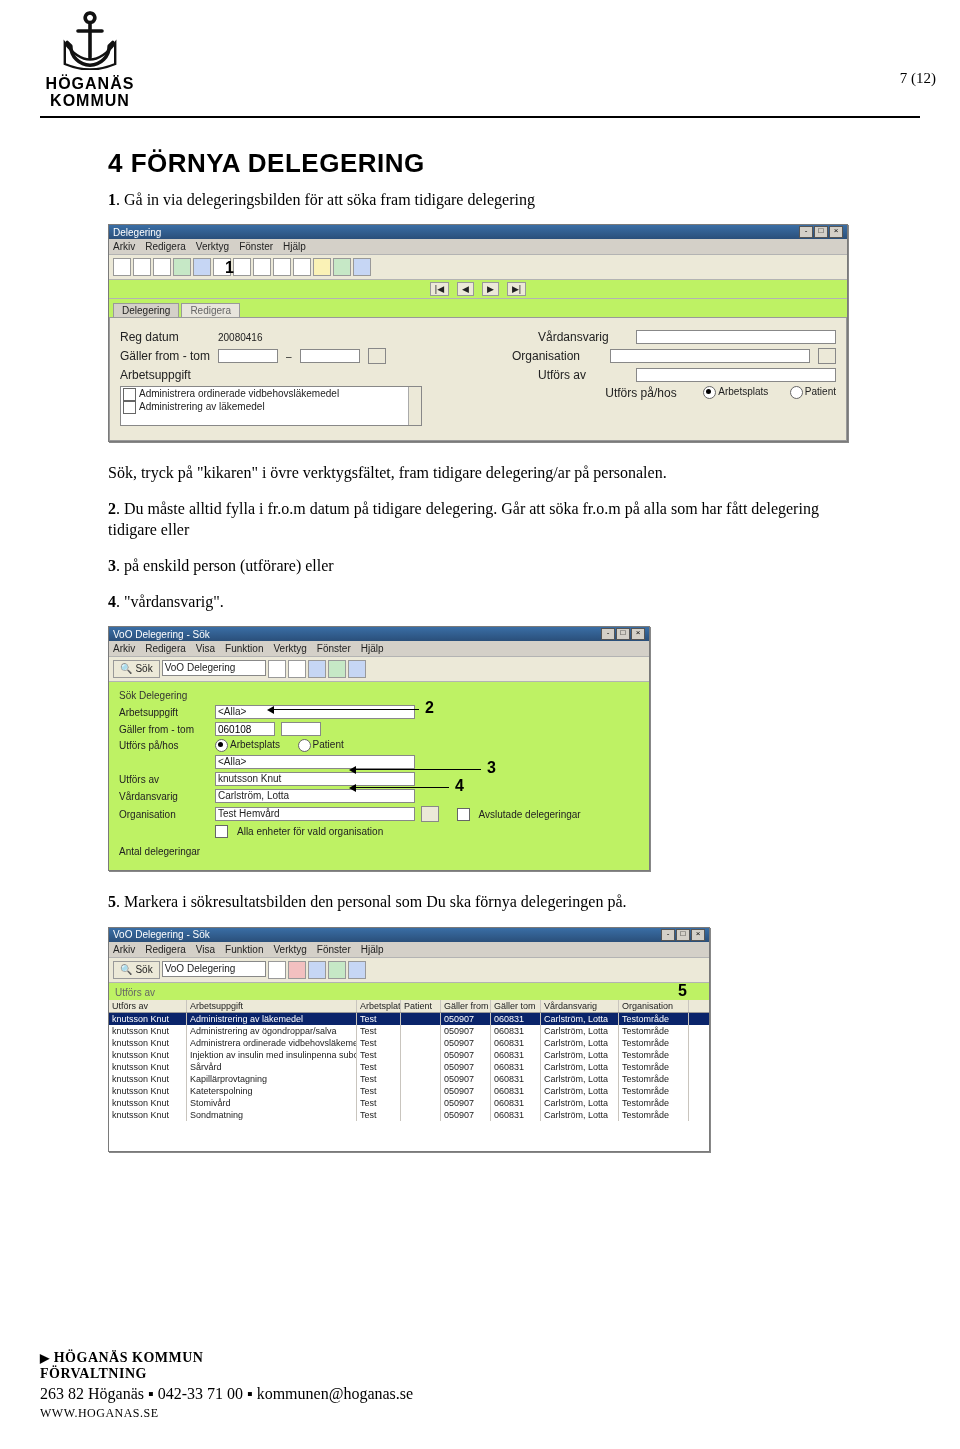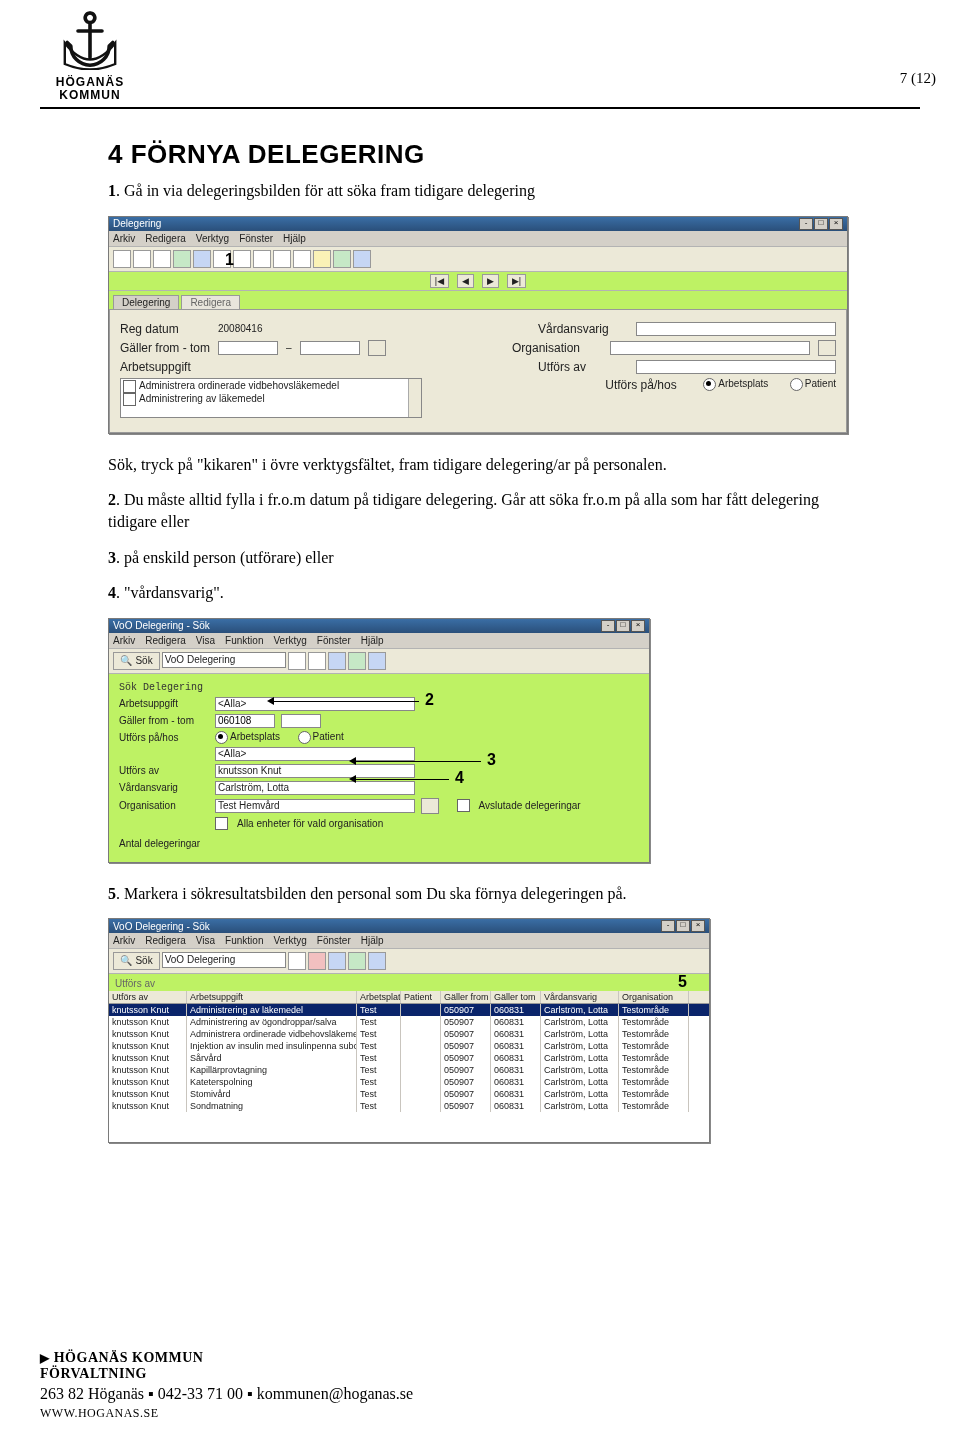"HÖGANÄS" .logo-text { font-size: 12px -> 16px }
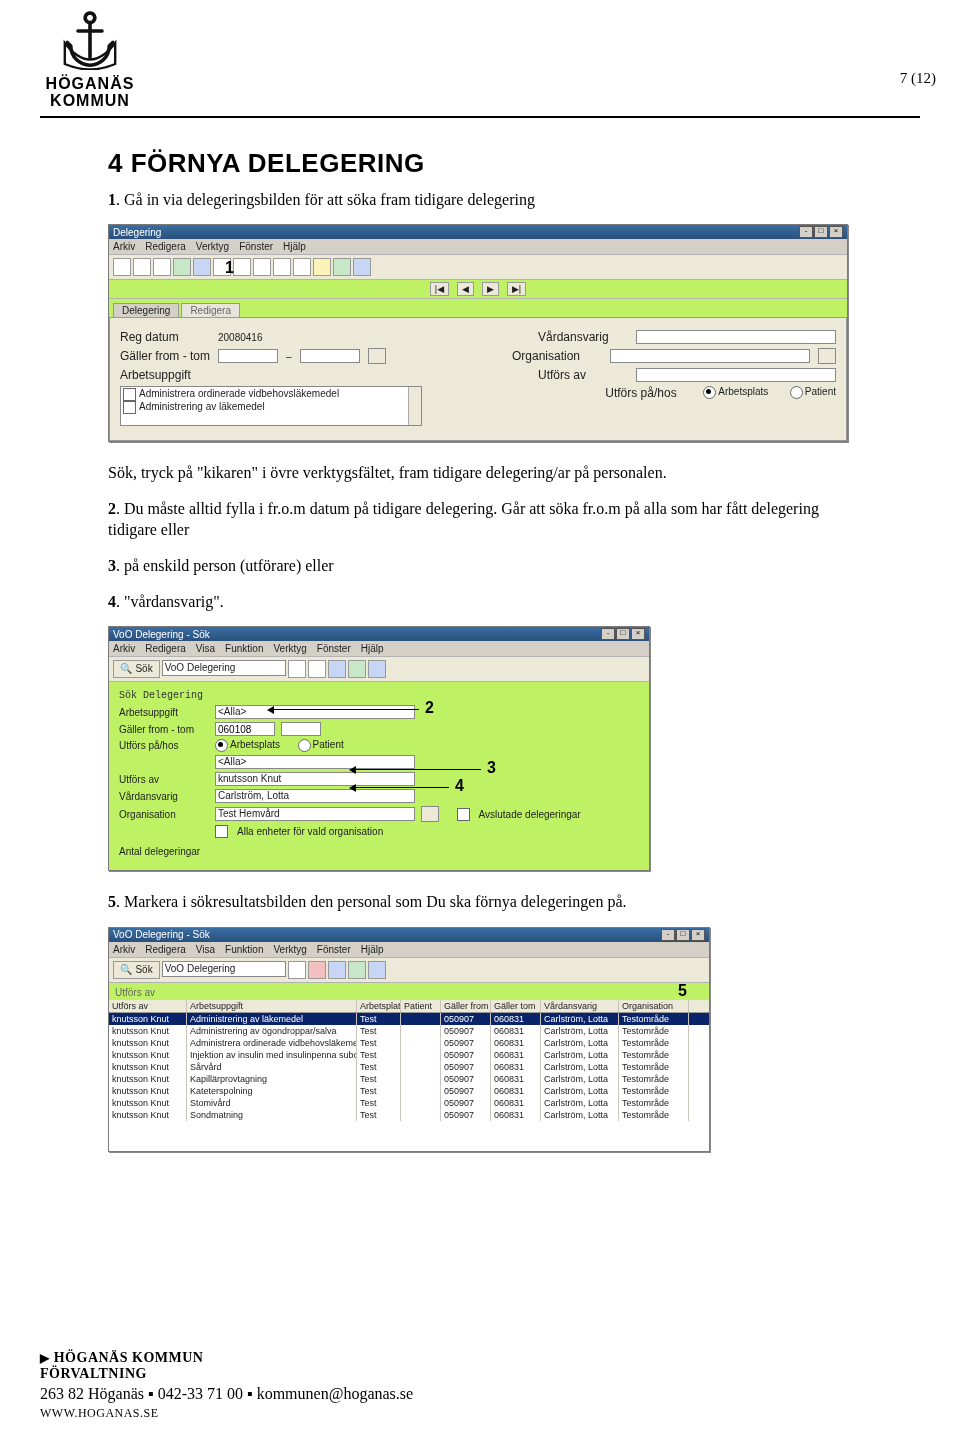"VoO Delegering" .combo.sm { width: 124px -> 104px }
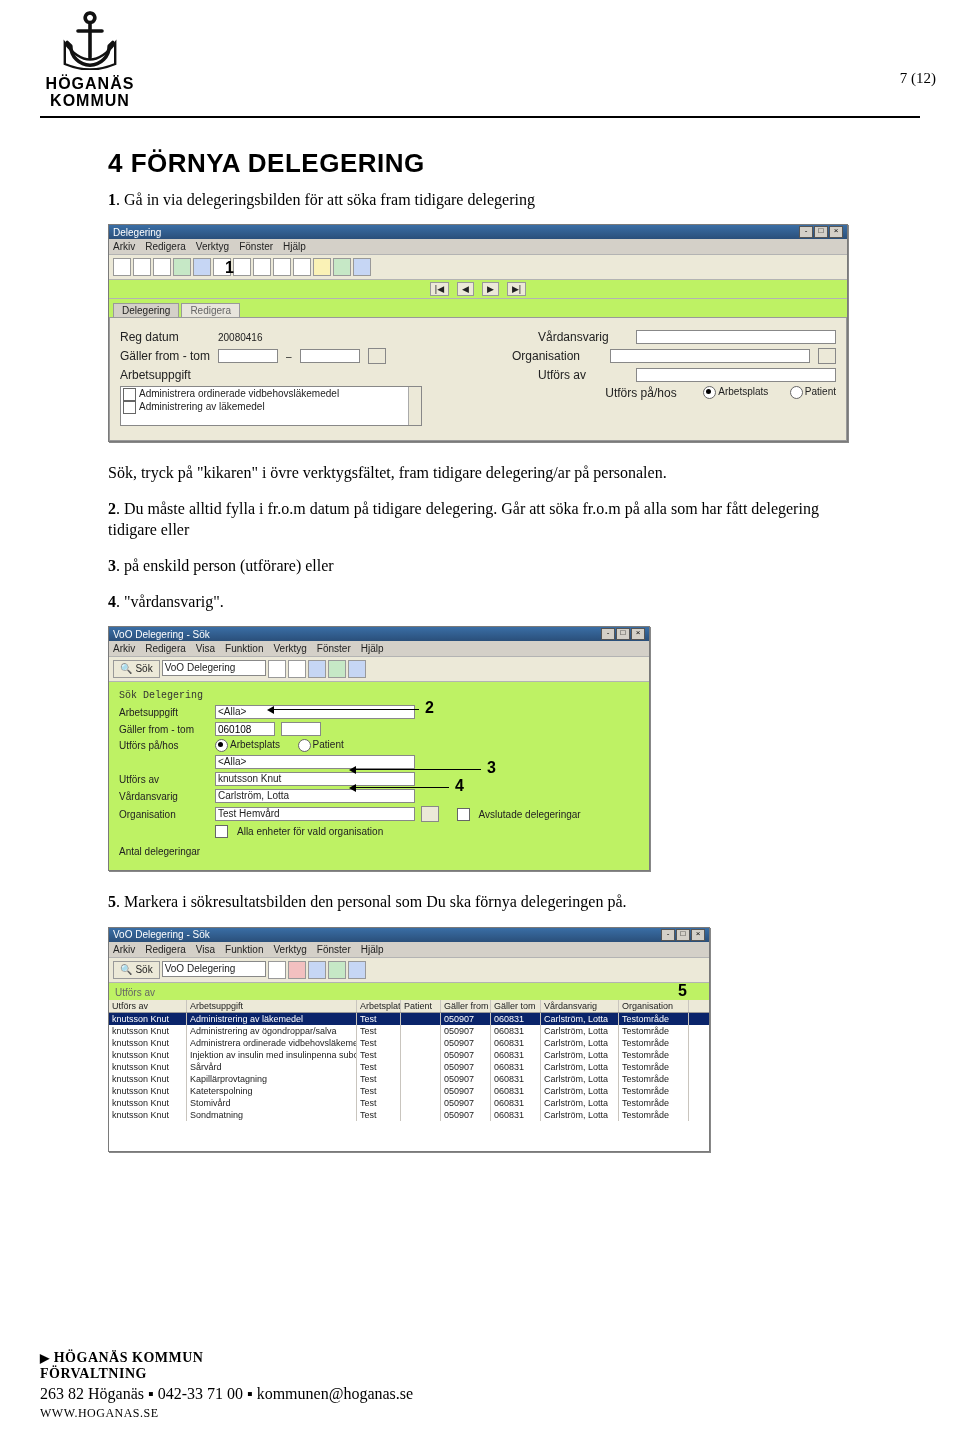"Sök Delegering" .section-title { font-family: Liberation Mono, monospace -> none }
